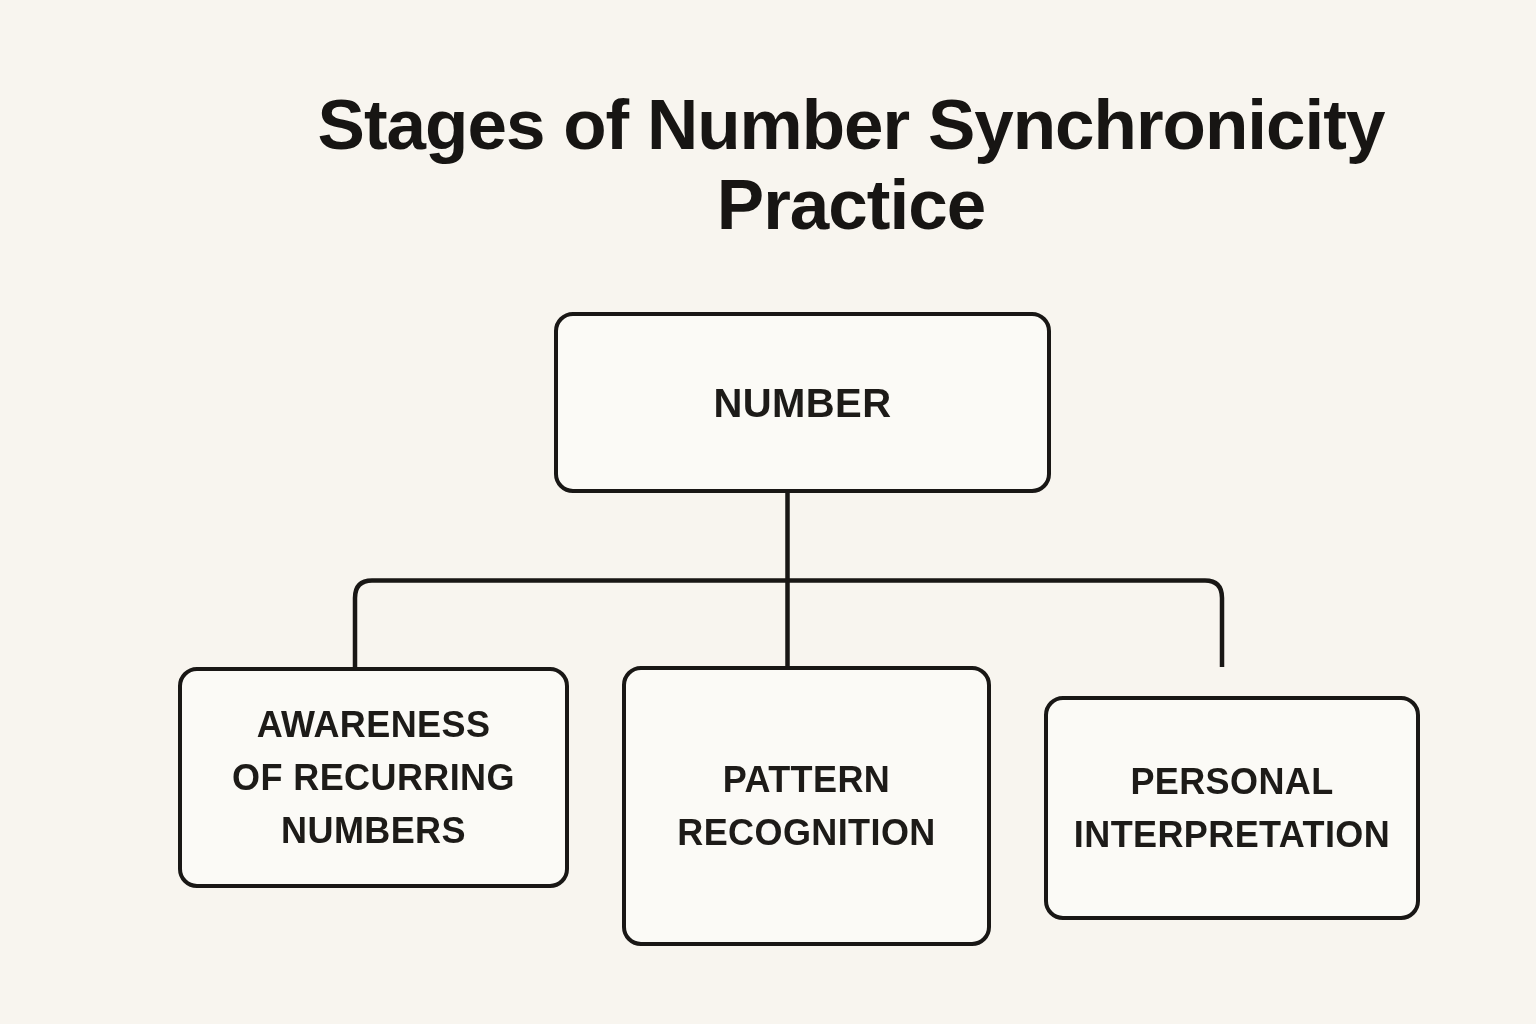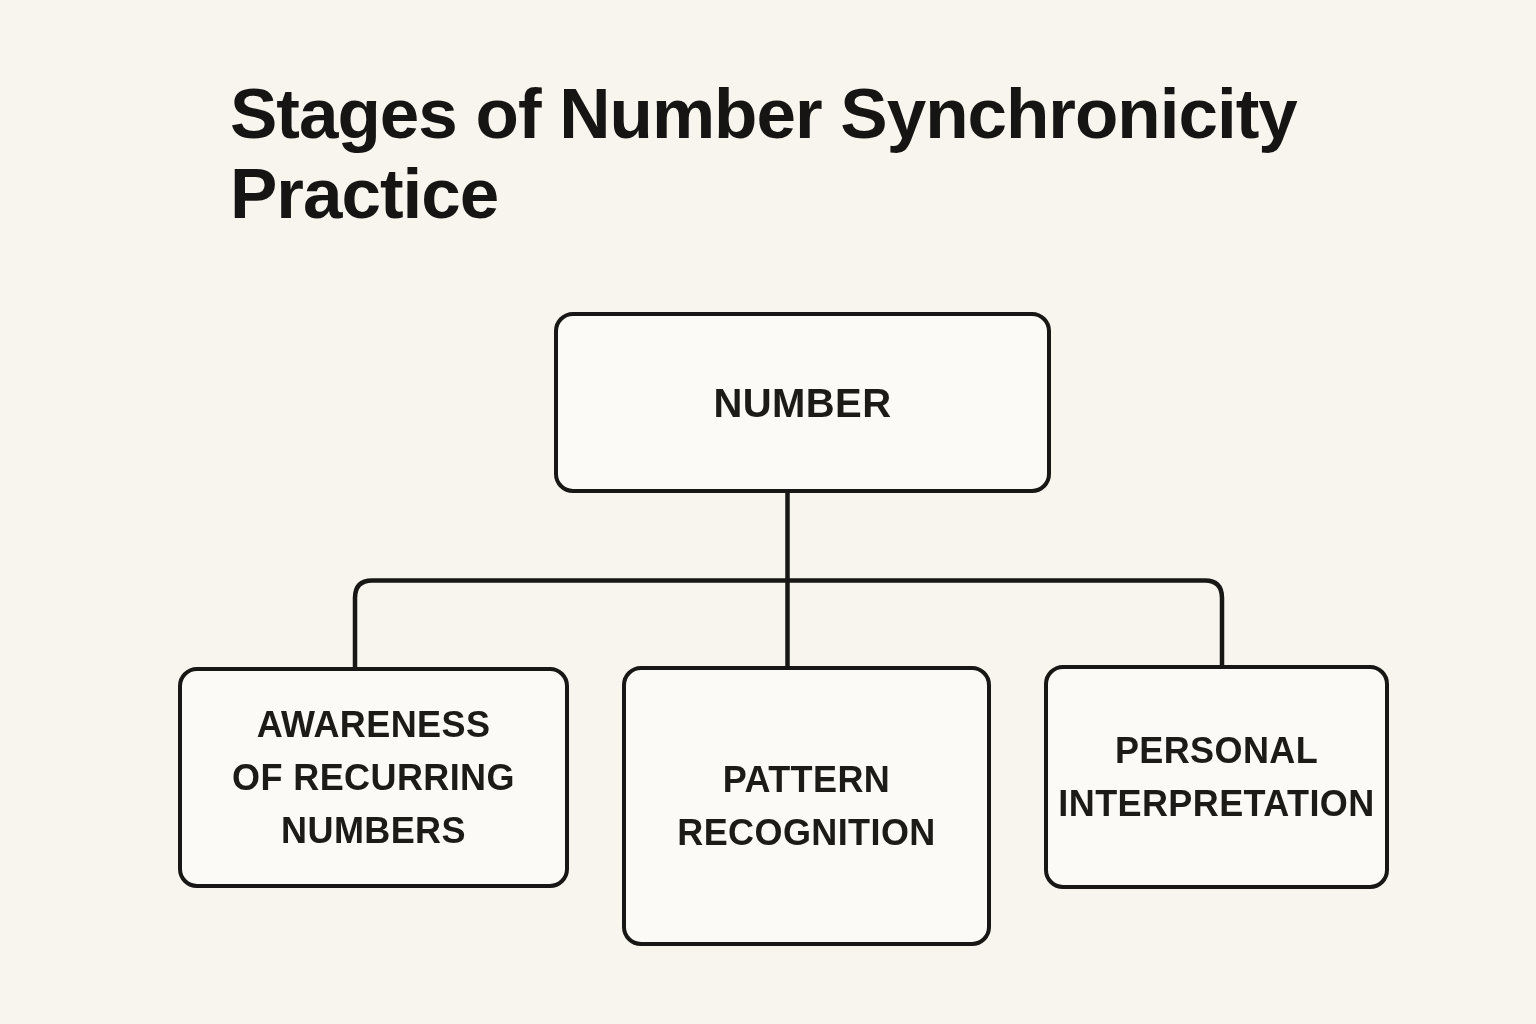"Stages of Number Synchronicity" .title { margin: 0 -> 11px; text-align: left -> center }
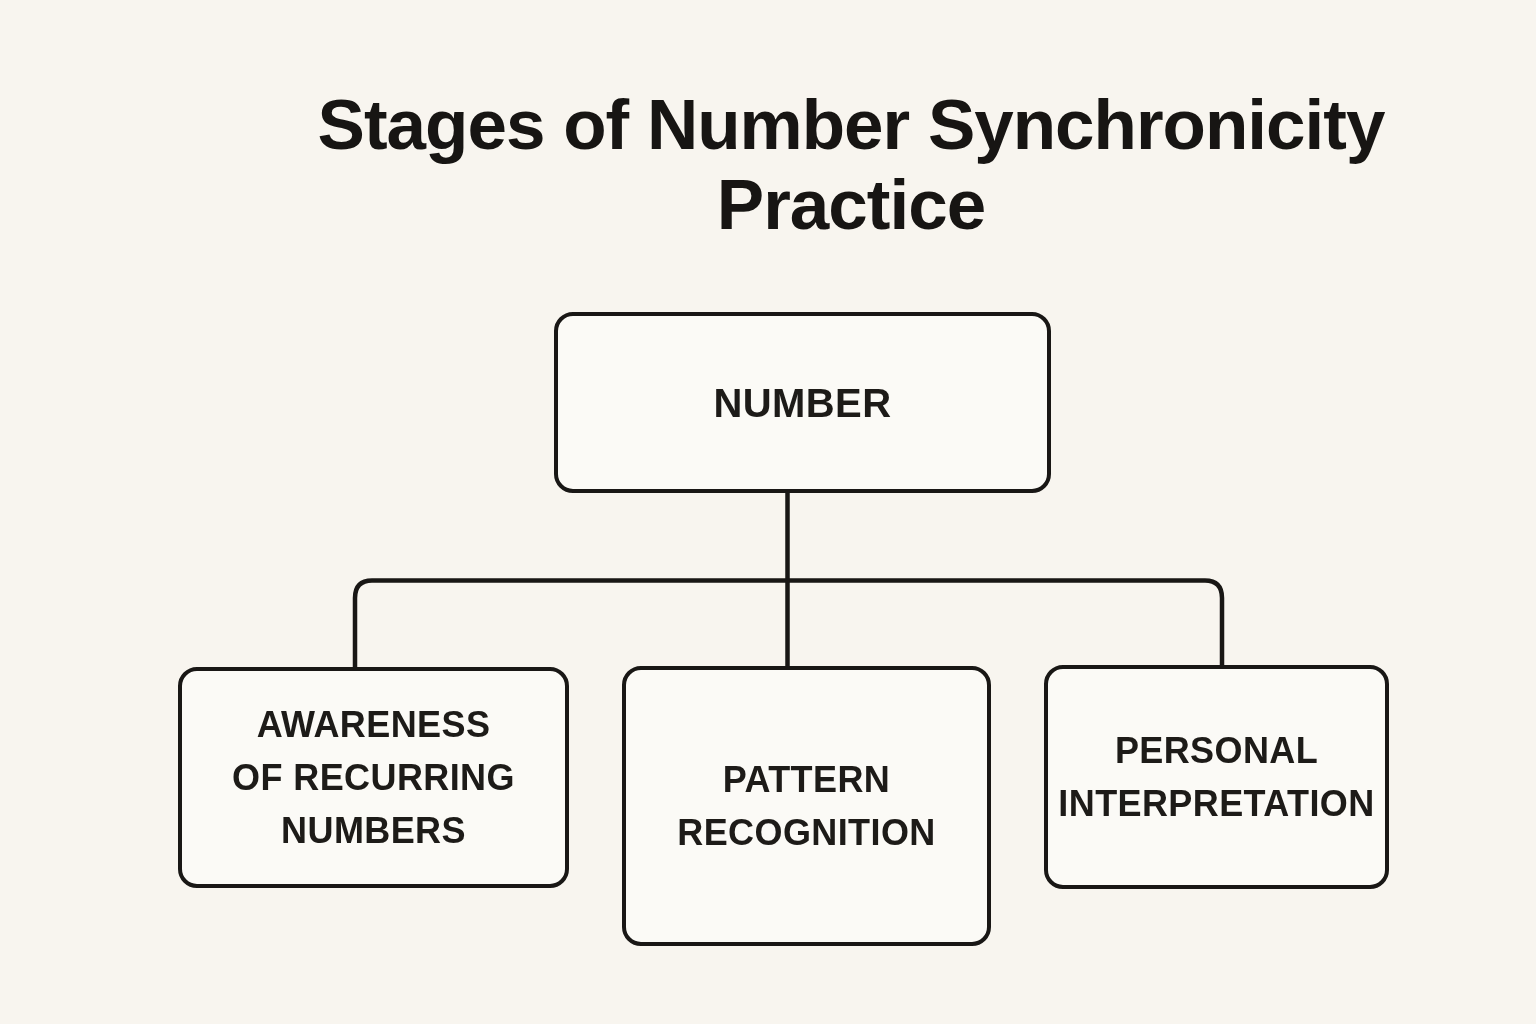"PERSONAL" #node-personal { top: 665px -> 696px; width: 345px -> 376px }
